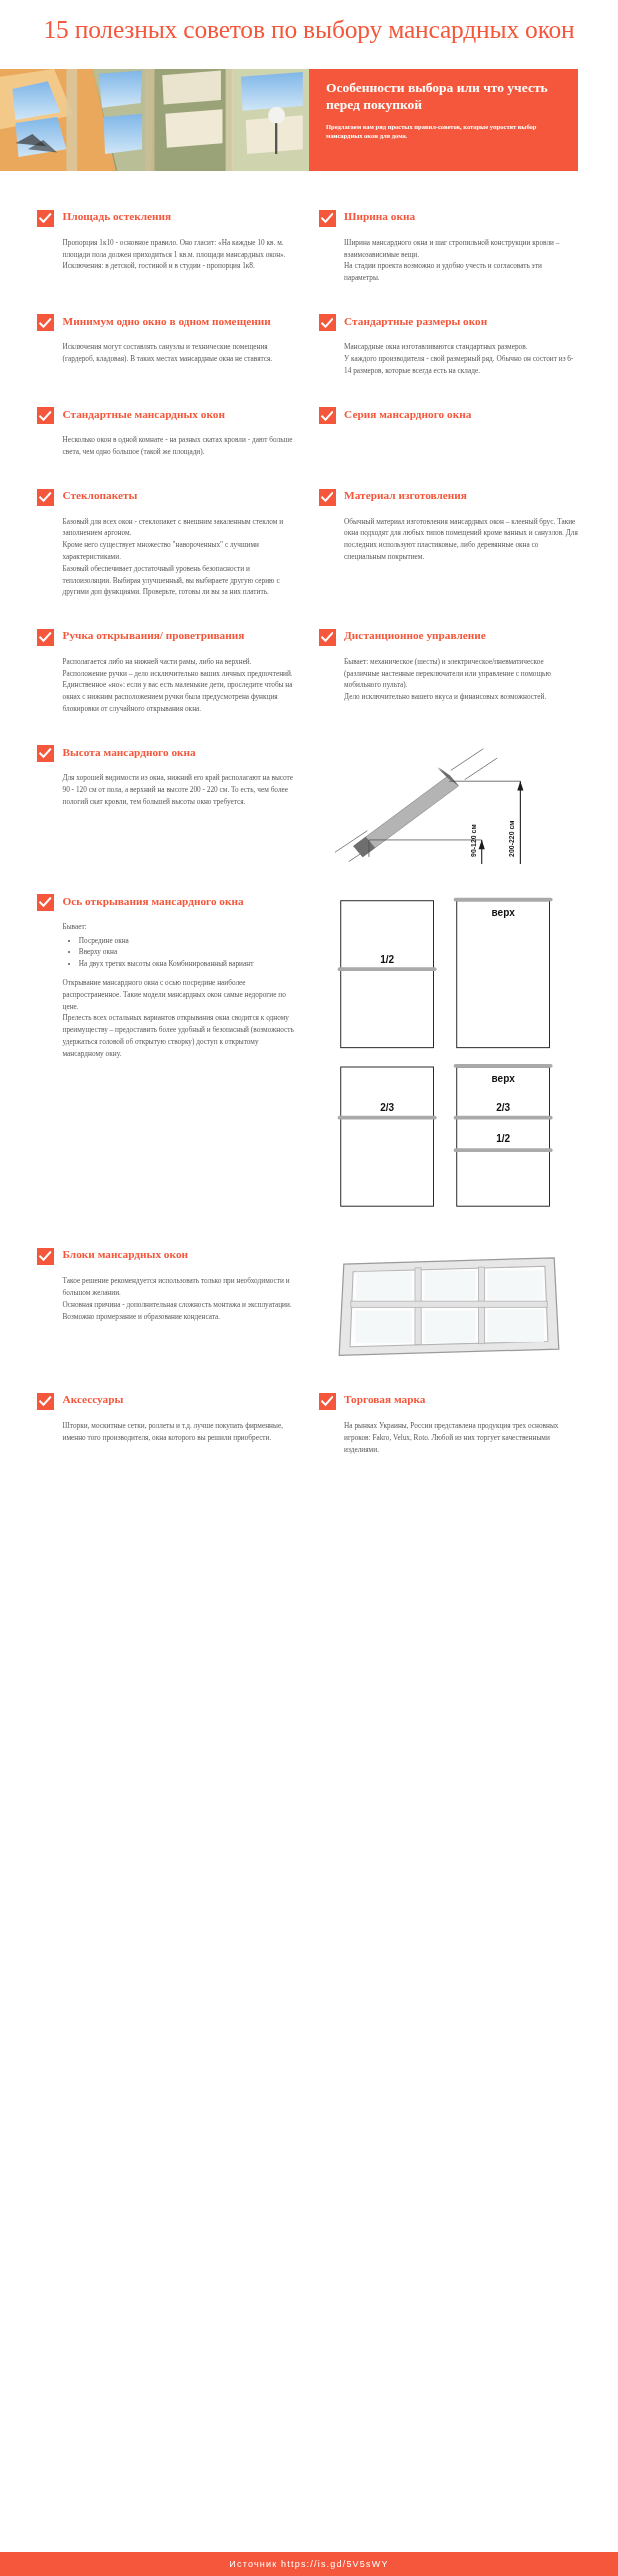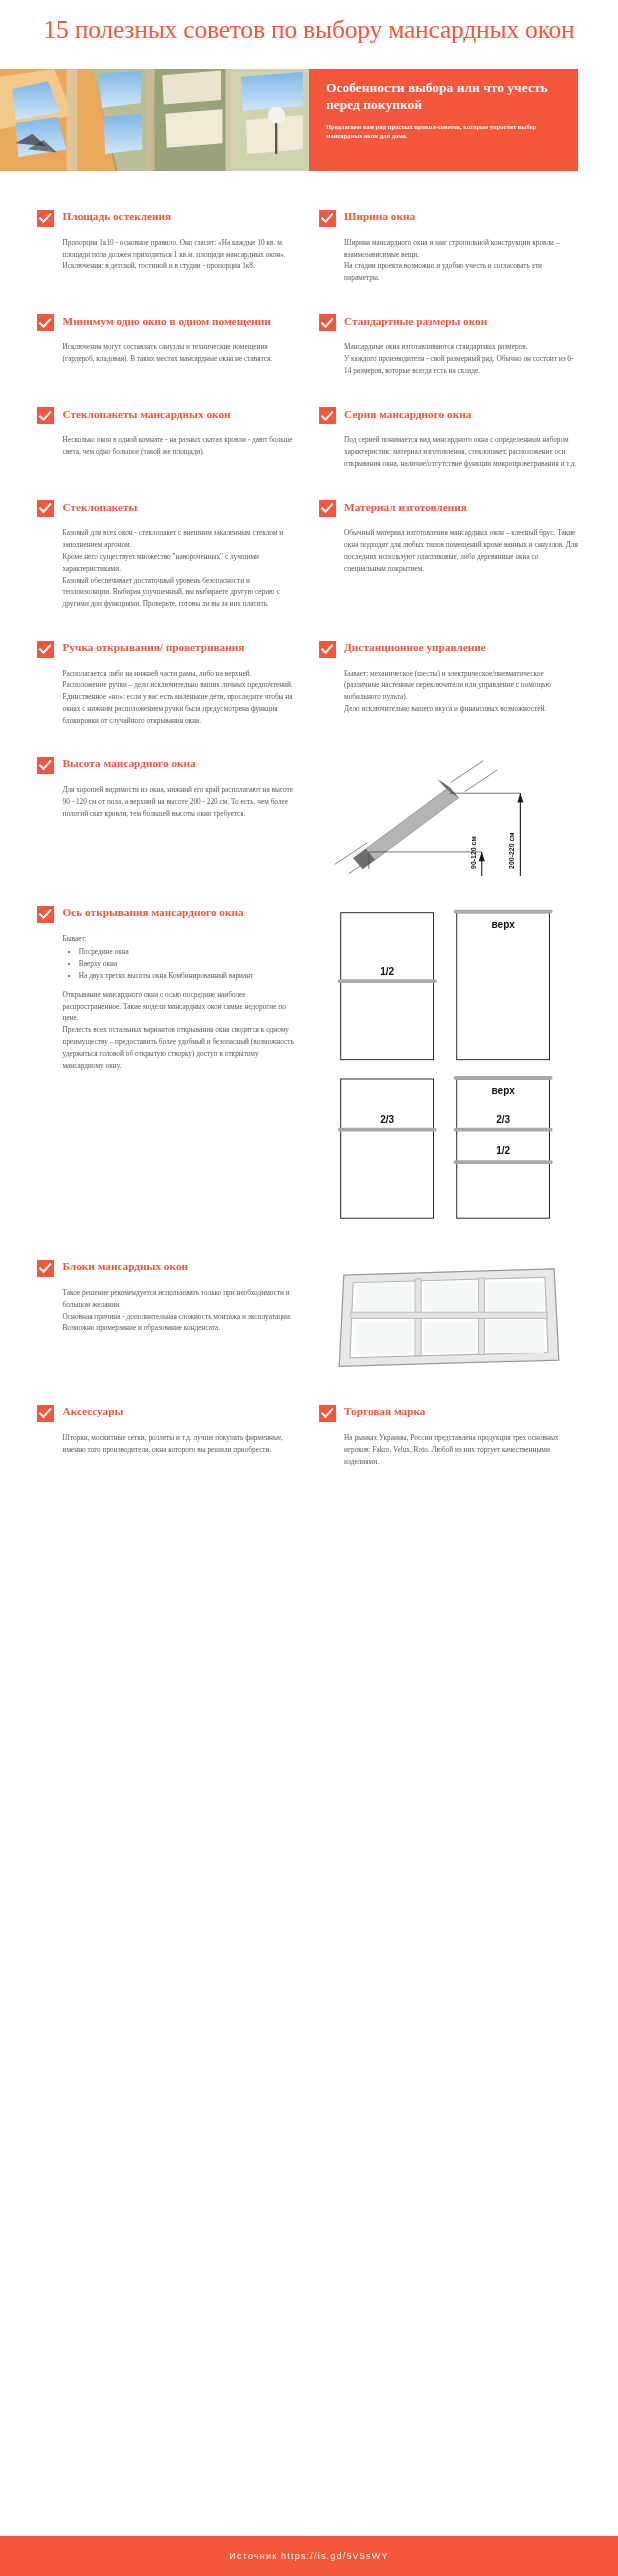"Стеклопакеты мансардных окон" div.tip-title { text: Стеклопакеты -> Стандартные }
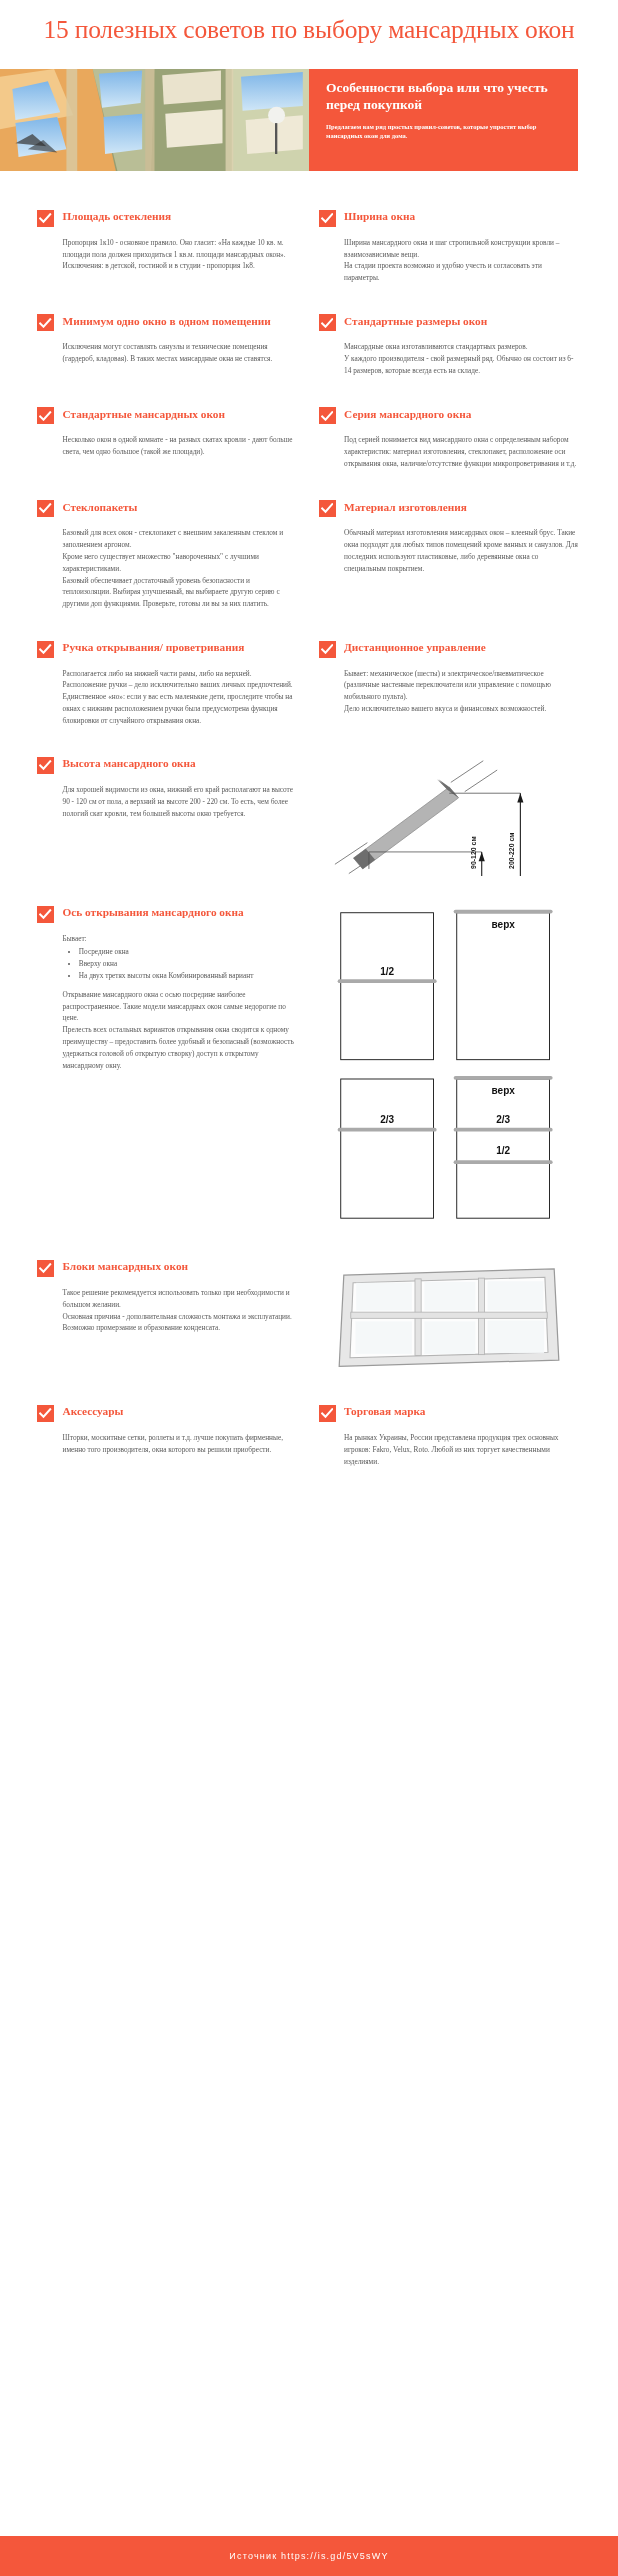"Под серией понимается вид мансардного" div.tip-body { html: <div>Под серией понимается вид мансардного окна с определенным набором характеристик: материал изготовления, стеклопакет, расположение оси открывания окна, наличие/отсутствие функции микропроветривания и т.д.</div> -> none }
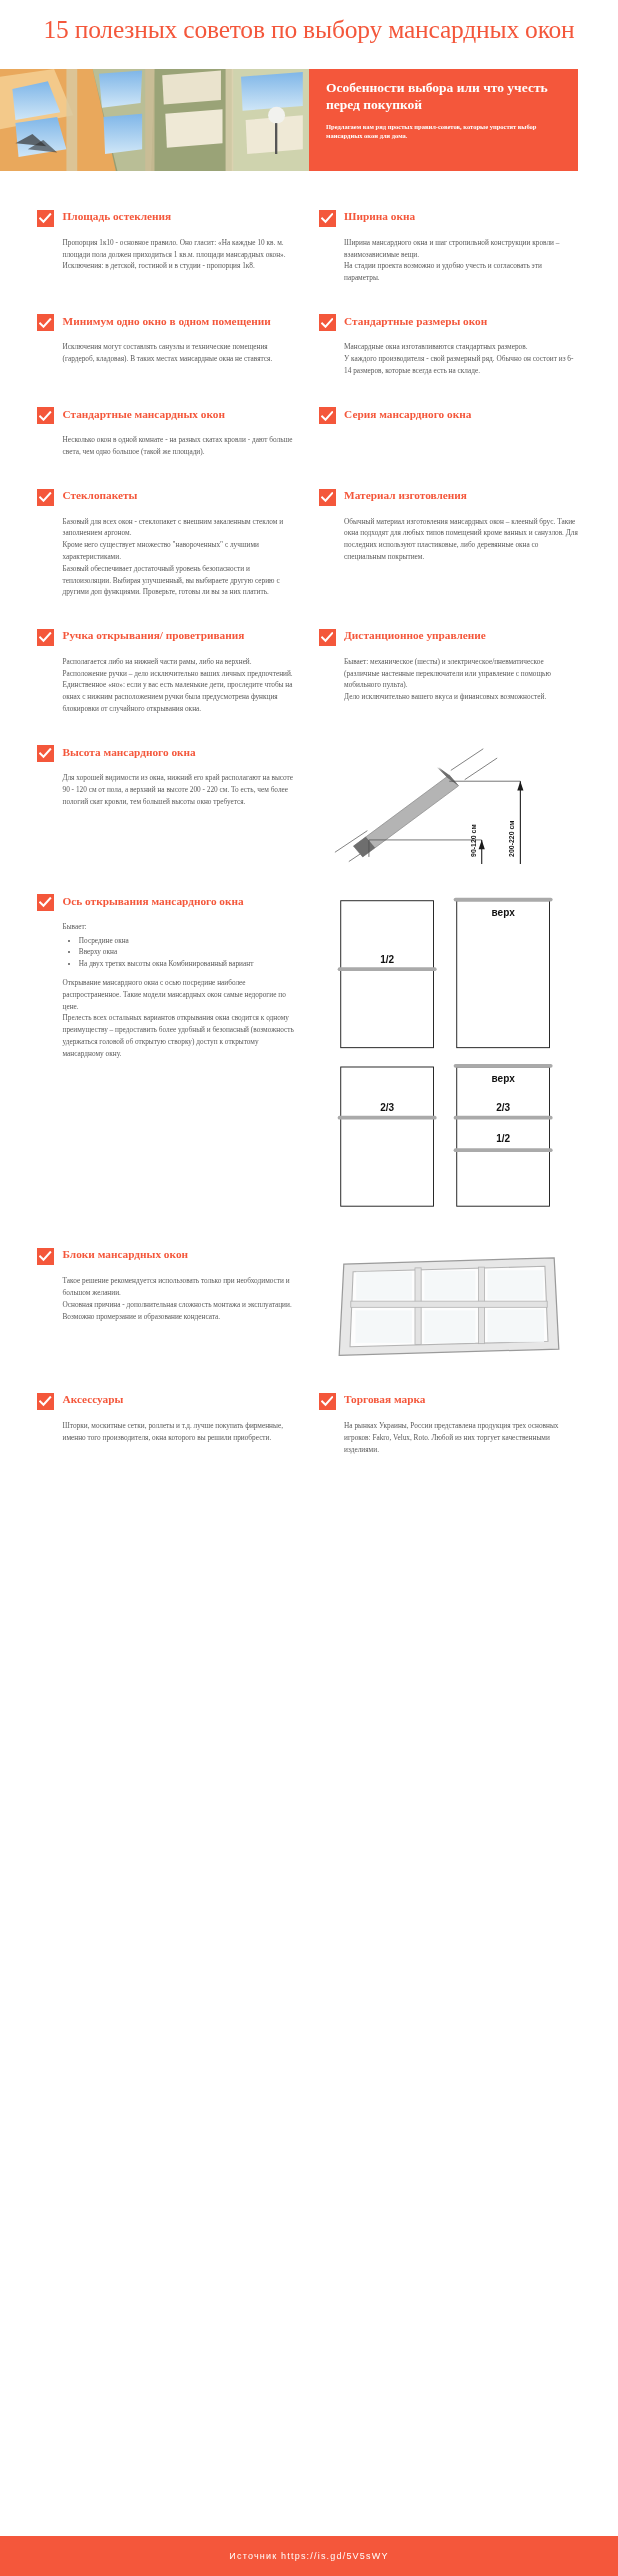"Источник https://is.gd/5V5sWY" .footer { height: 40px -> 24px }
